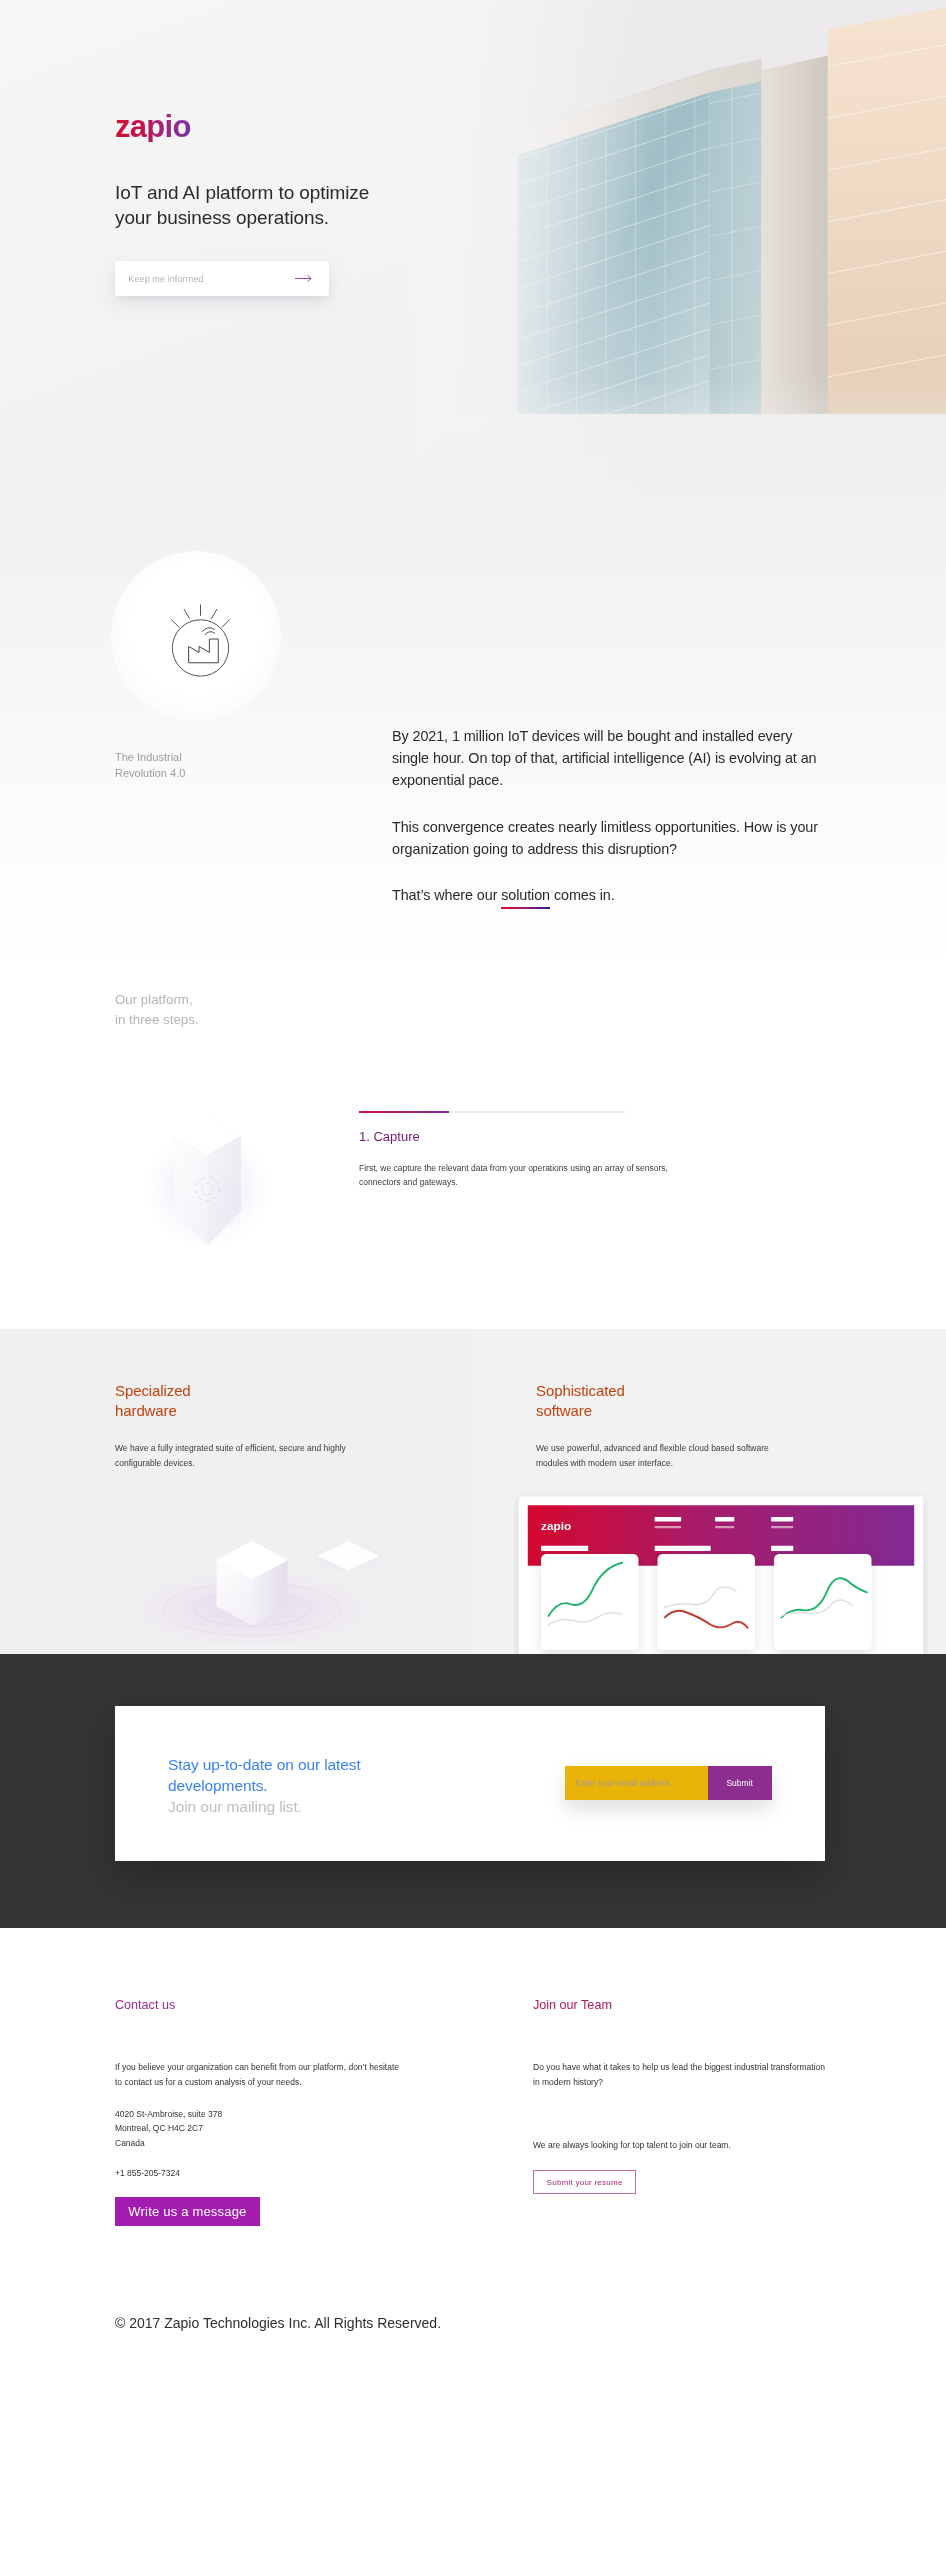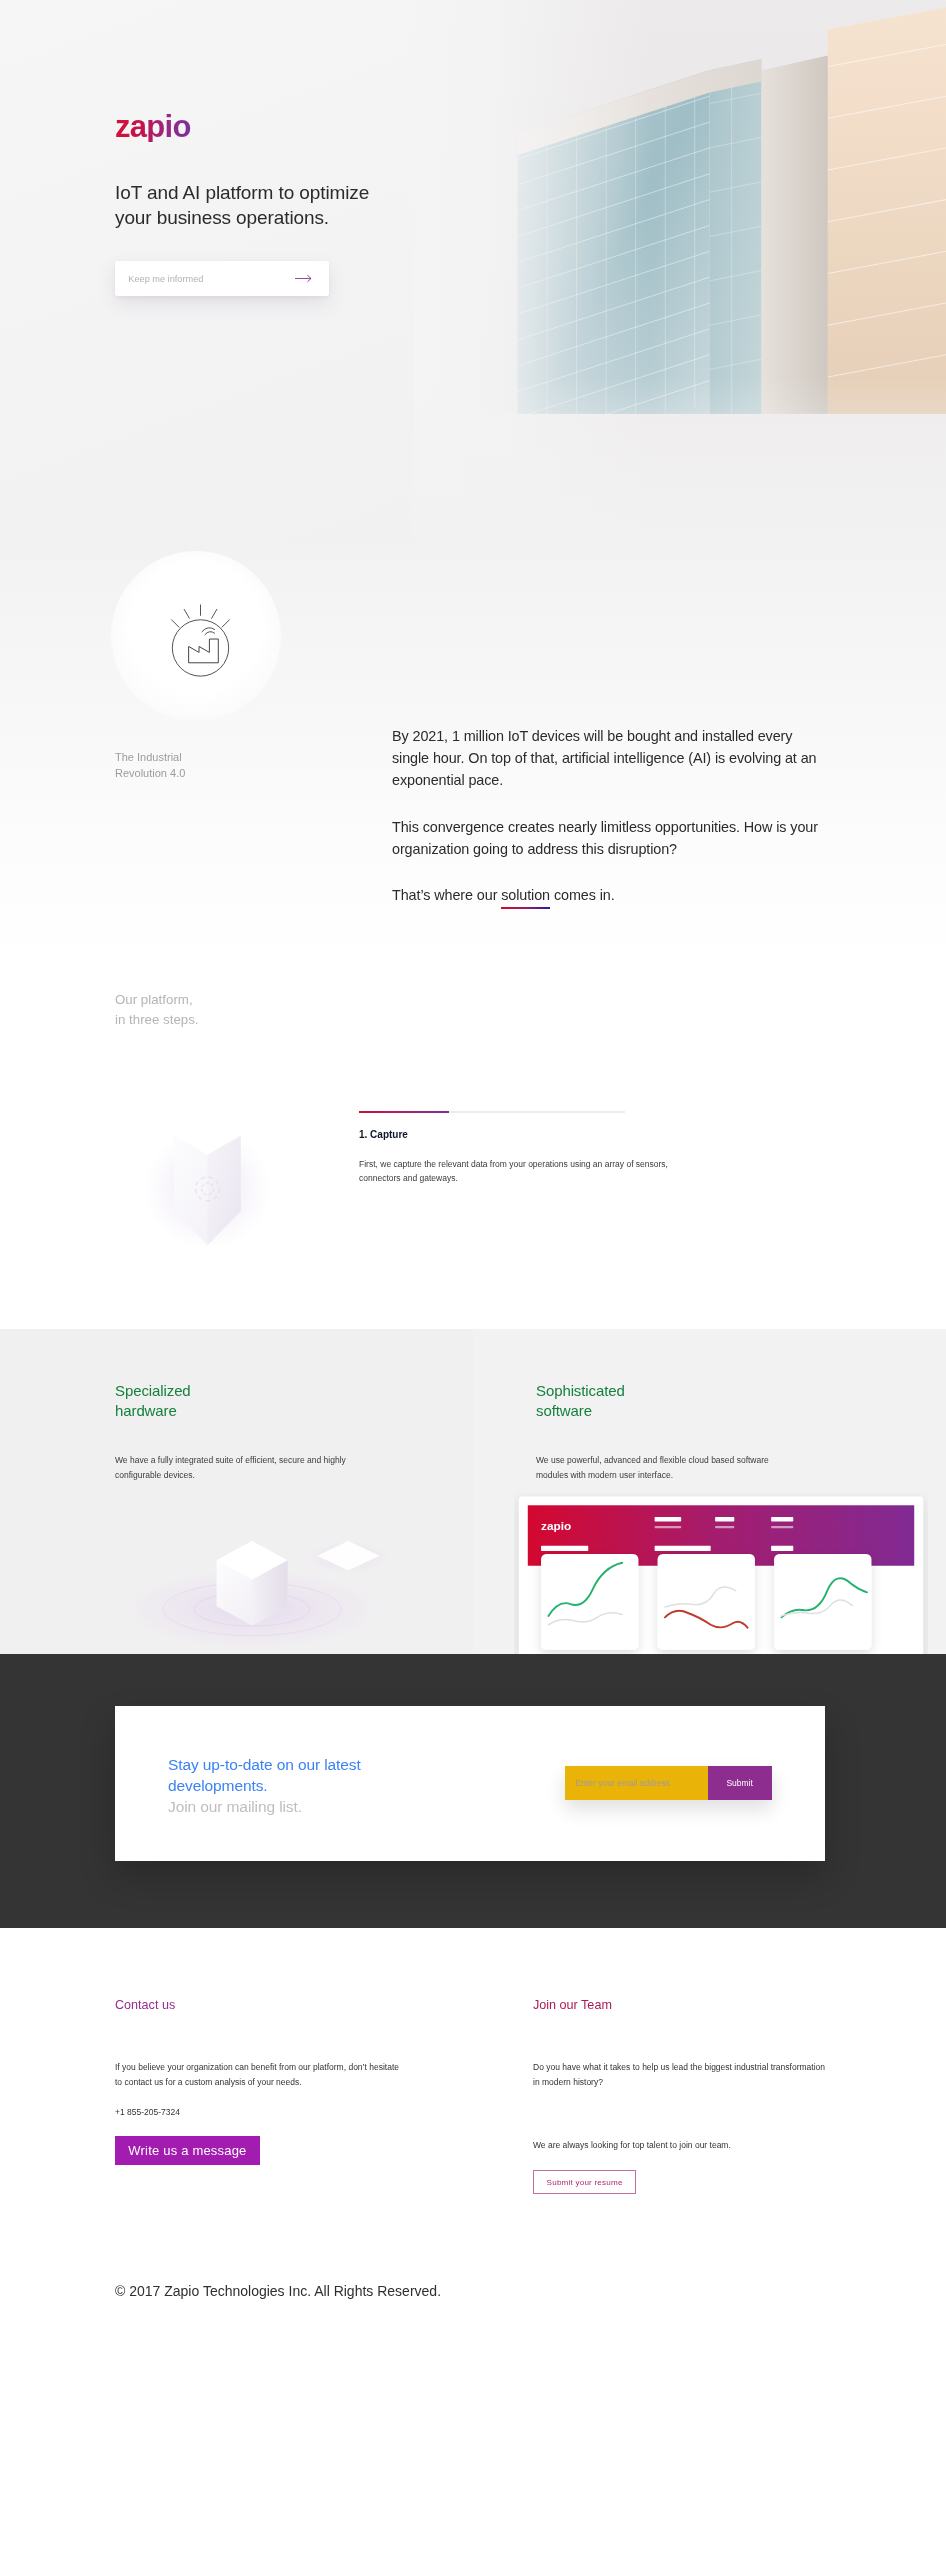"1. Capture" .step-heading { color: #0f172a -> #701a75; font-size: 10px -> 13px; font-weight: 700 -> 400 }
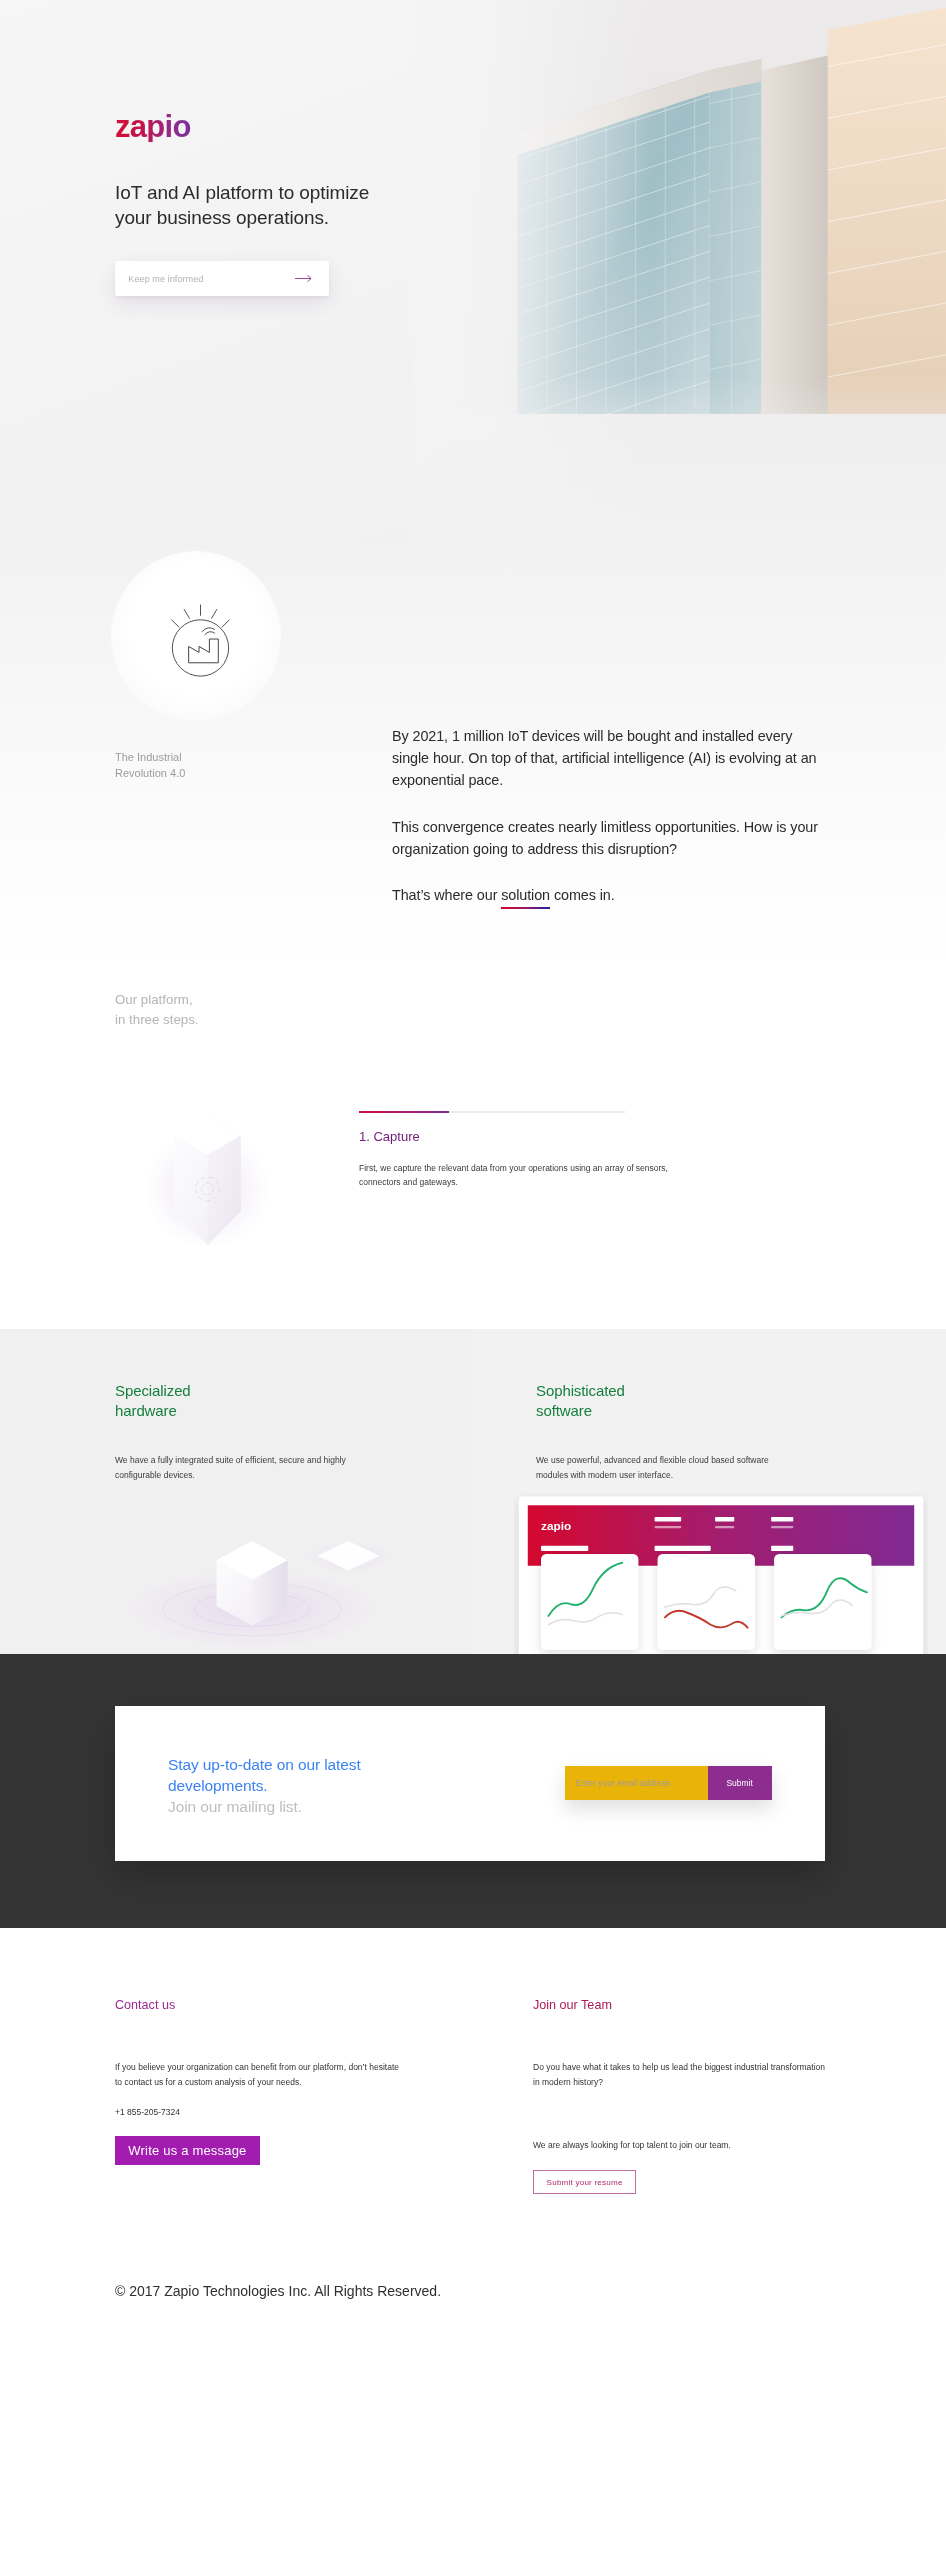"Specialized" .feature h3 { color: #15803d -> #c2410c; margin-bottom: 31px -> 19px }
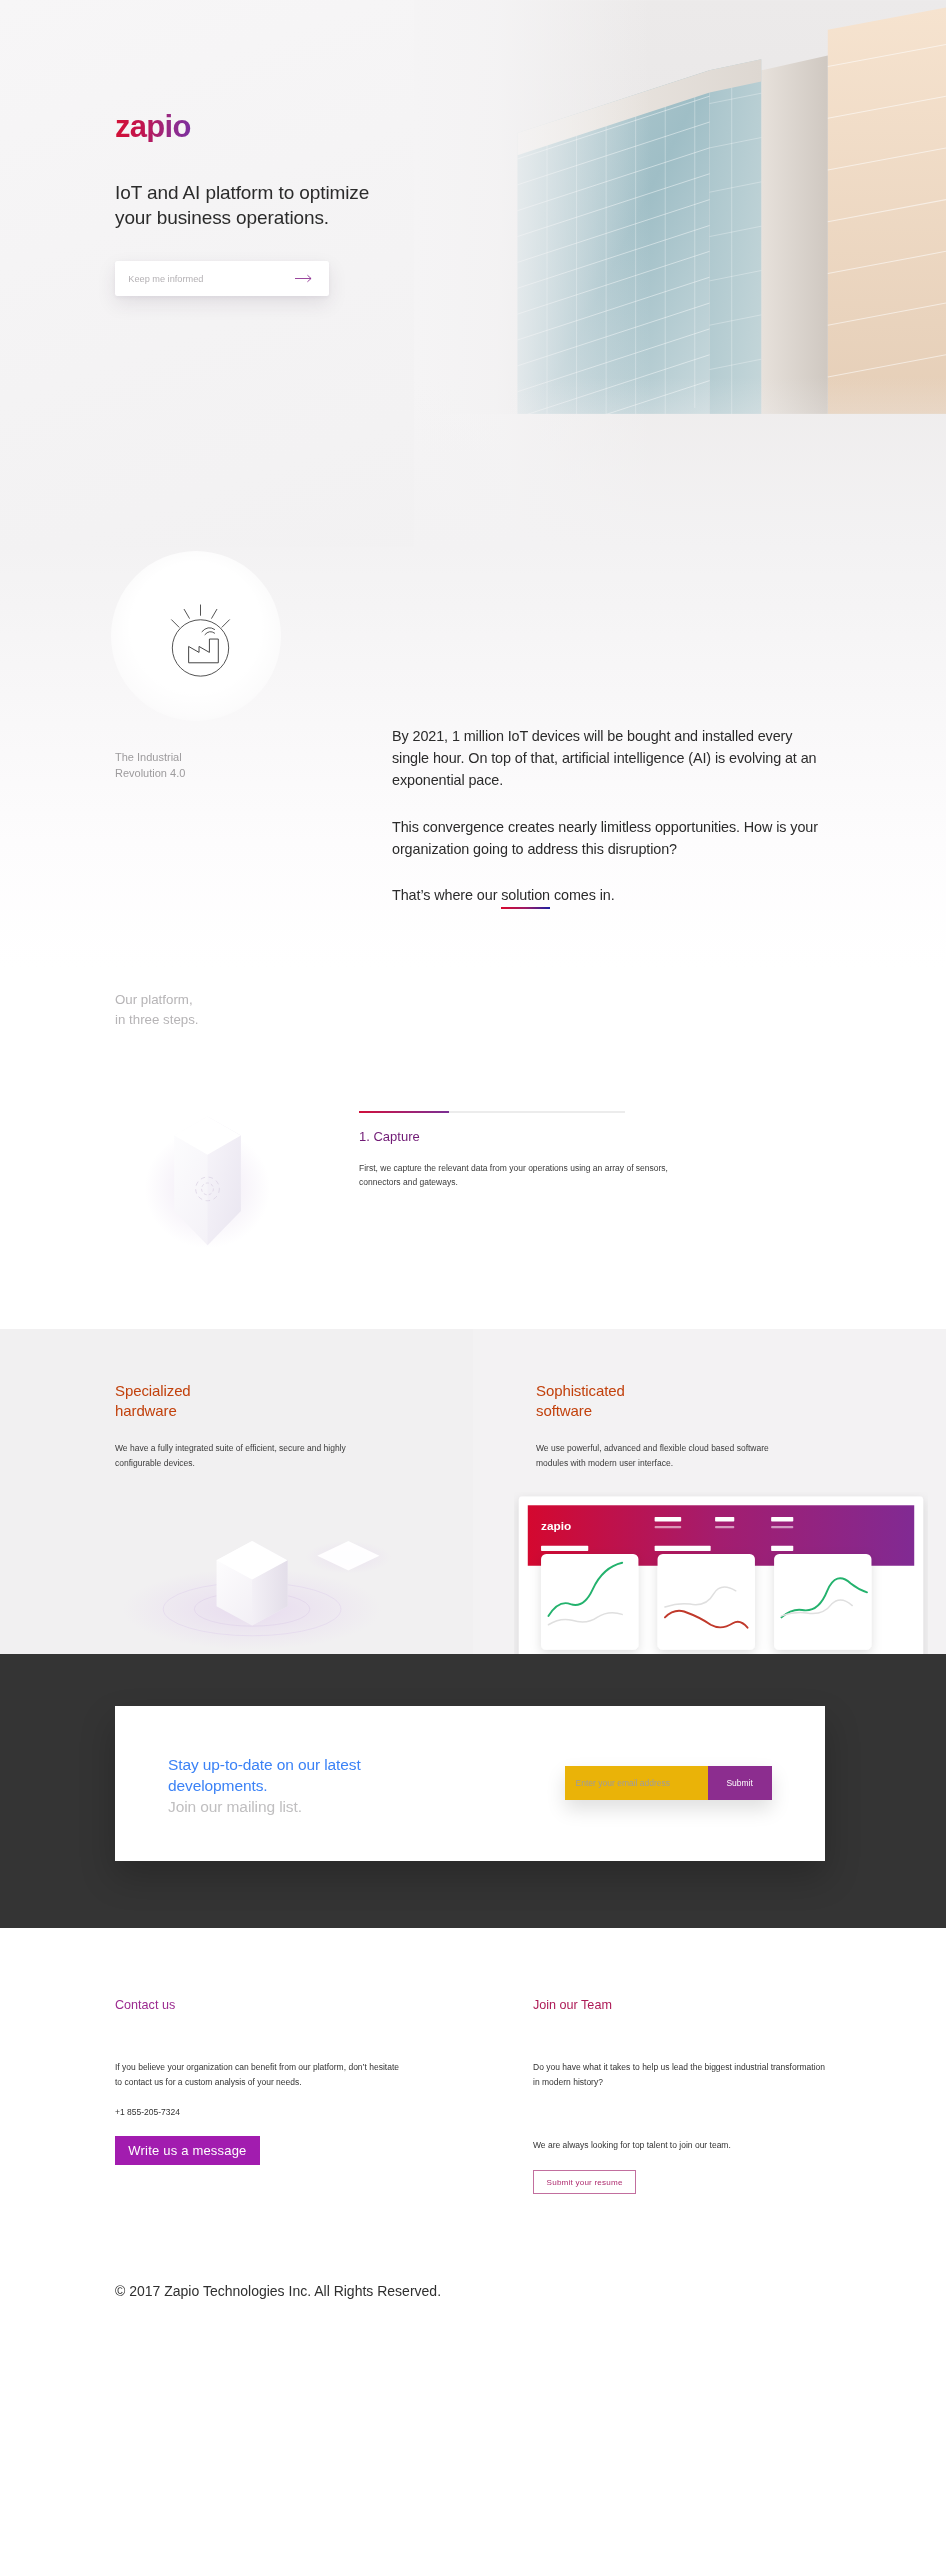"4020 St-Ambroise, suite 378" div.f-addr { html: none -> <div> <span>4020 St-Ambroise, suite 378</span><br> <span>Montreal, QC H4C 2C7</span><br> <span>Canada</span> </div> }
